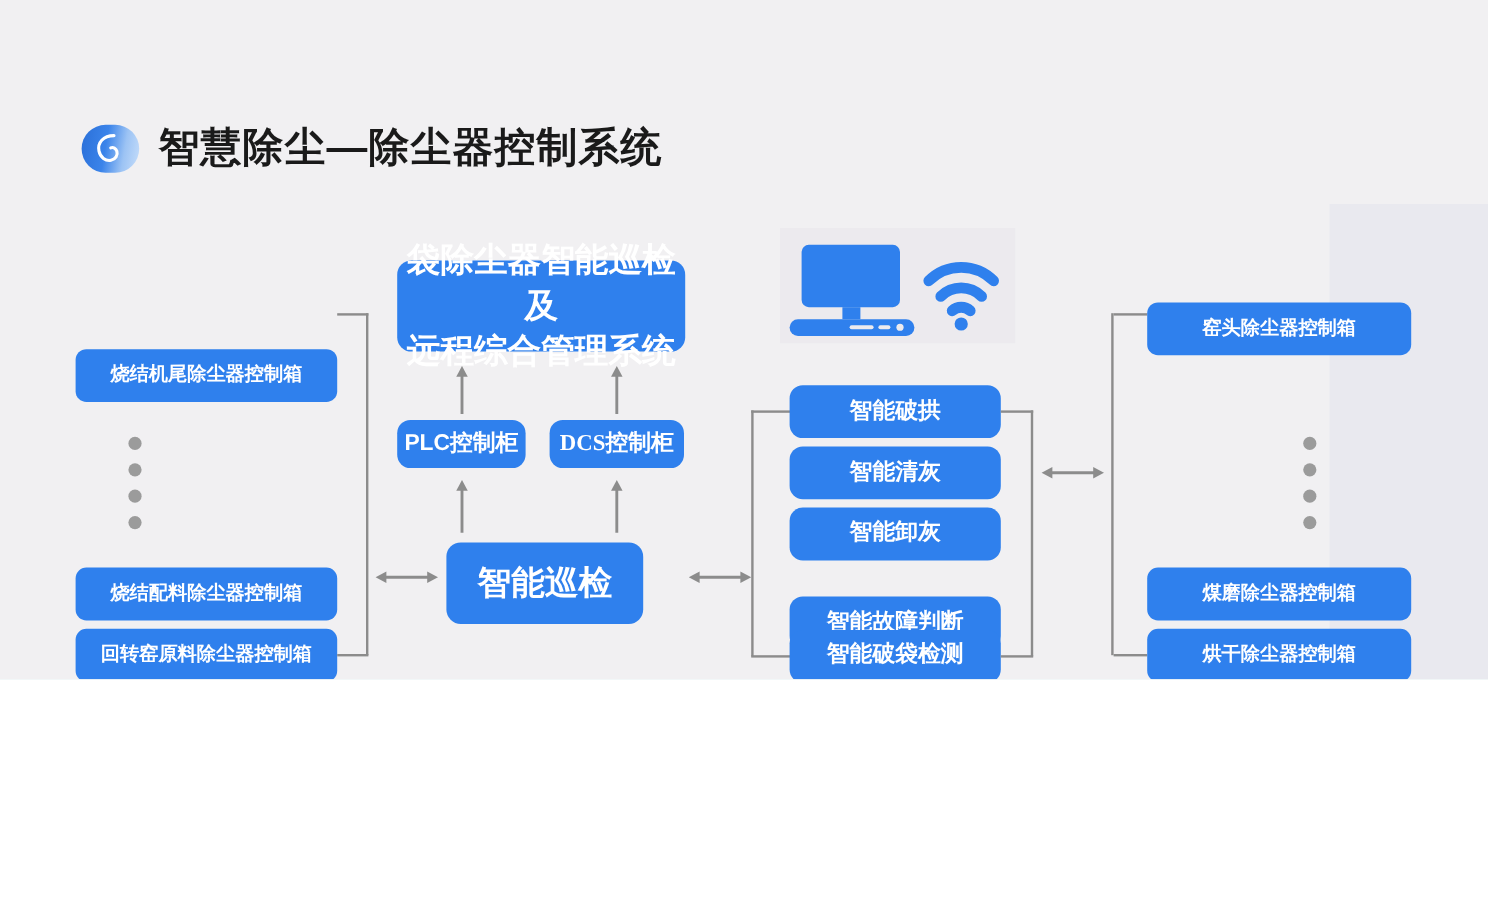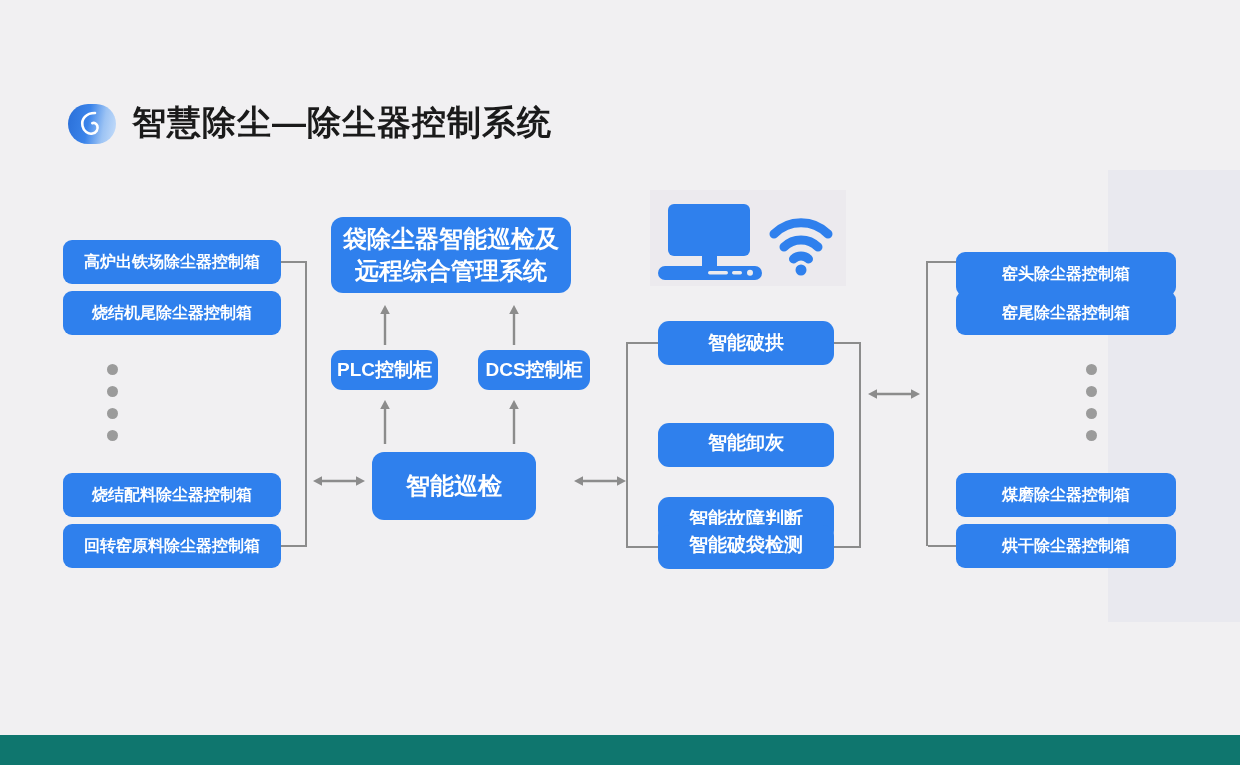"智慧除尘—除尘器控制系统" #stage { height: 765px -> 566px }
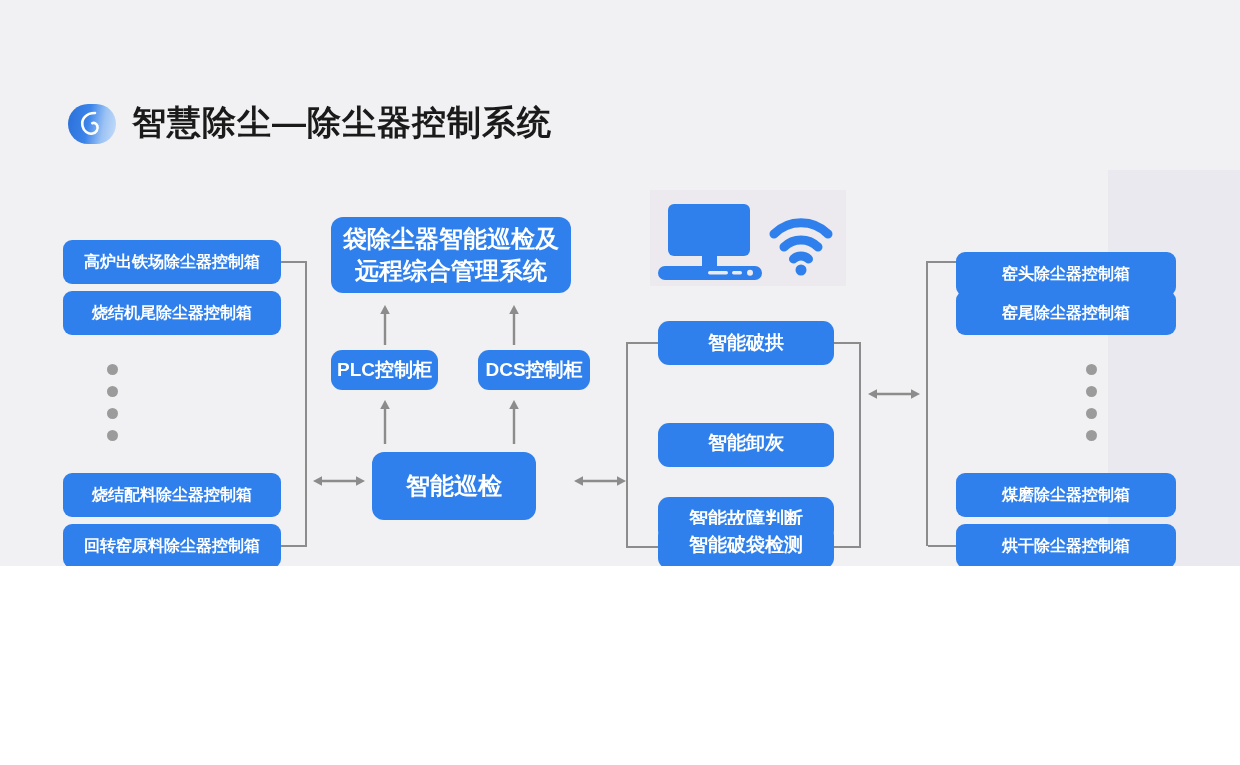"袋除尘器智能巡检及" .node.xl { font-size: 24px -> 28px }
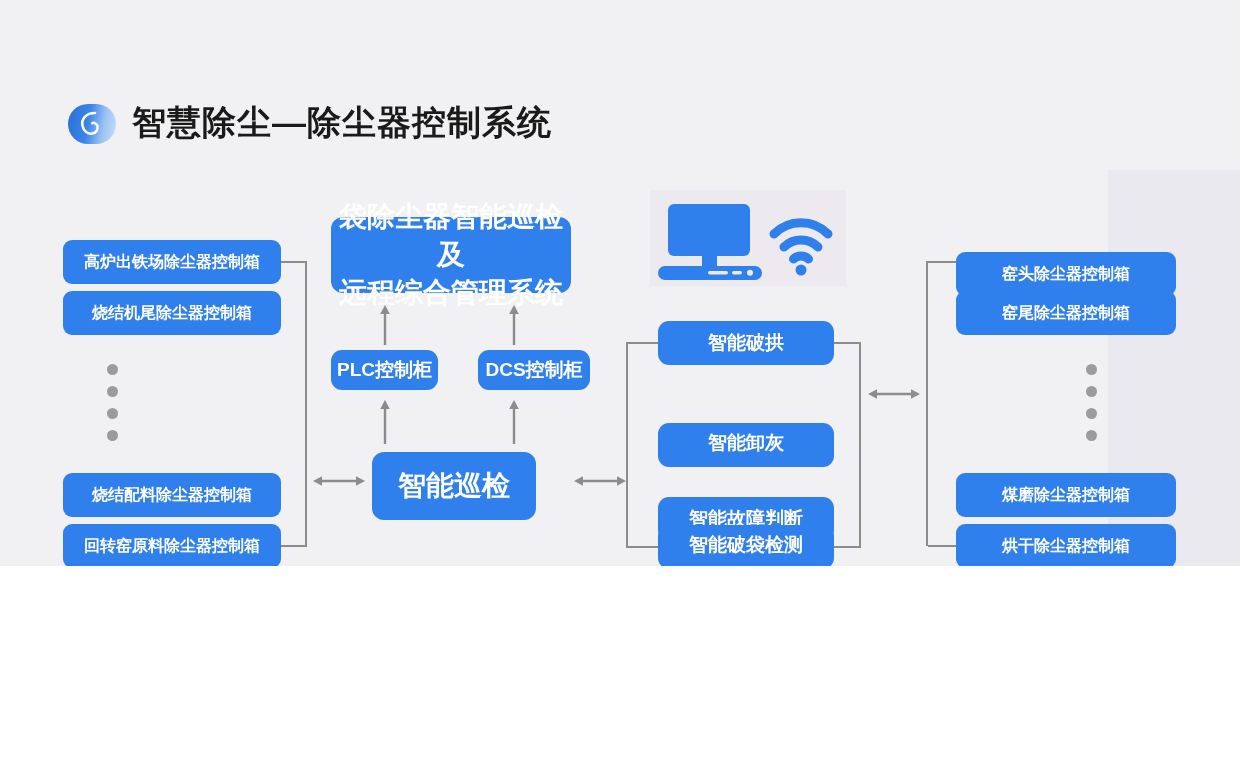"高炉出铁场除尘器控制箱" div.node { html: <div>高炉出铁场除尘器控制箱</div> -> none }
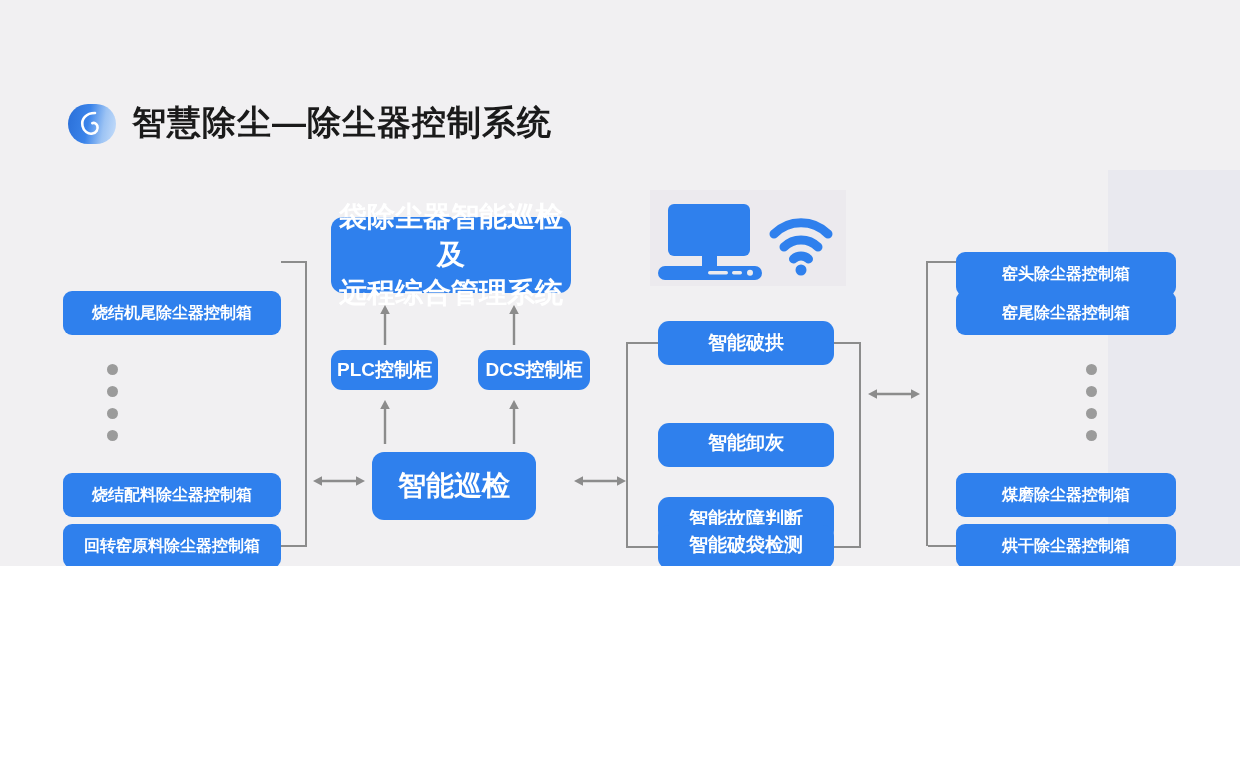"窑尾除尘器控制箱" div.node { html: <div>窑尾除尘器控制箱</div> -> none }
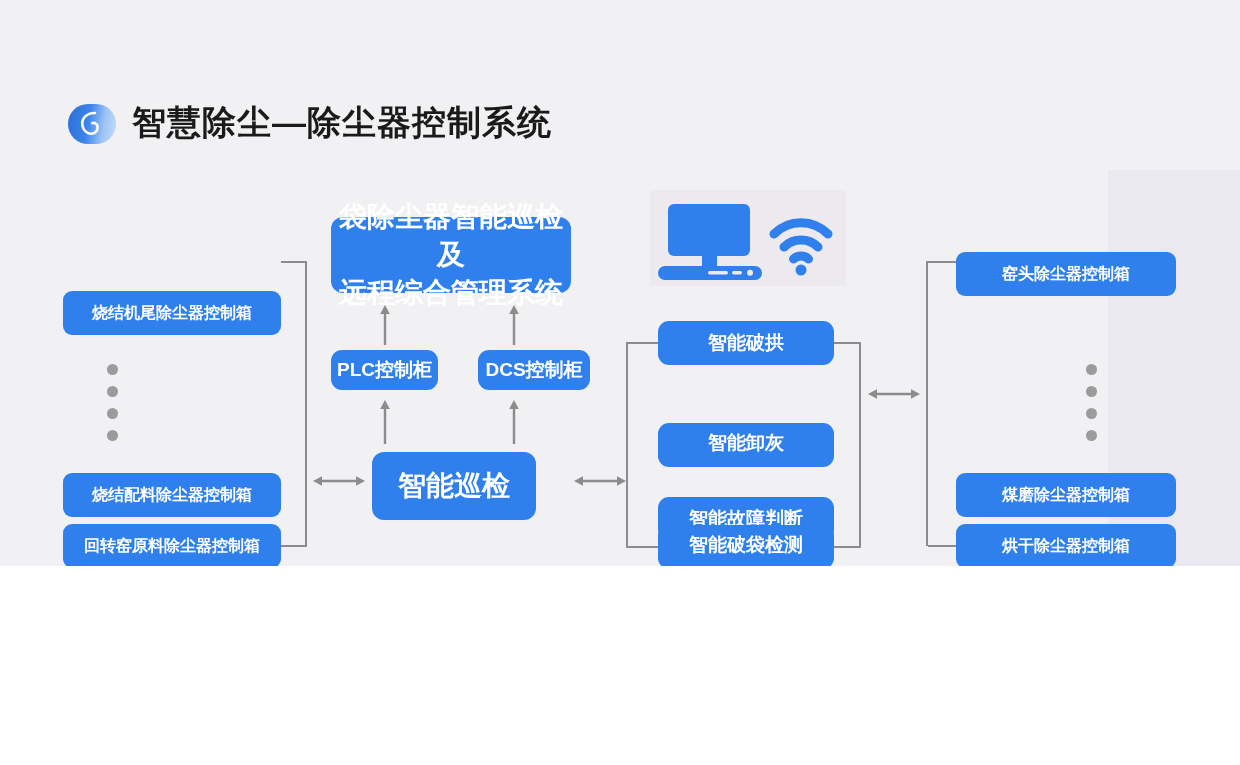"DCS控制柜" div.node { font-family: none -> Liberation Serif, serif; left: 478px -> 458px }
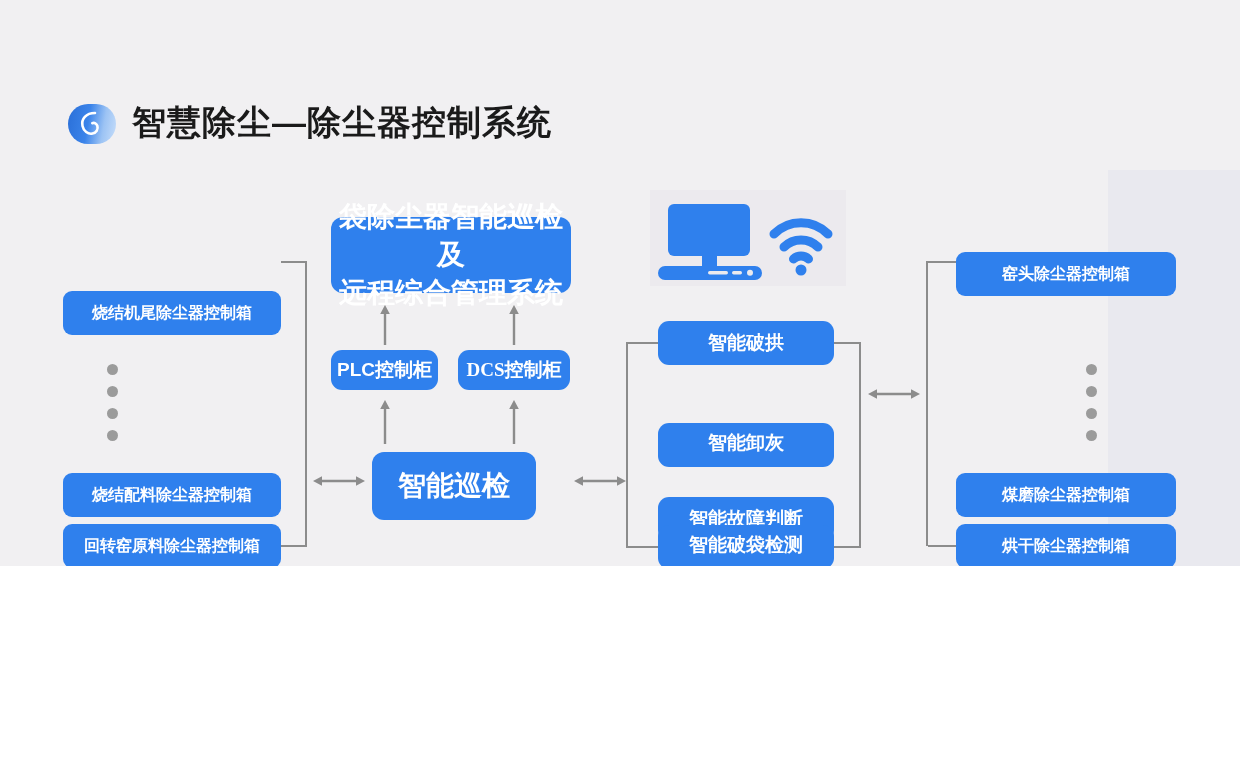"智能清灰" div.node { html: none -> <div>智能清灰</div> }
